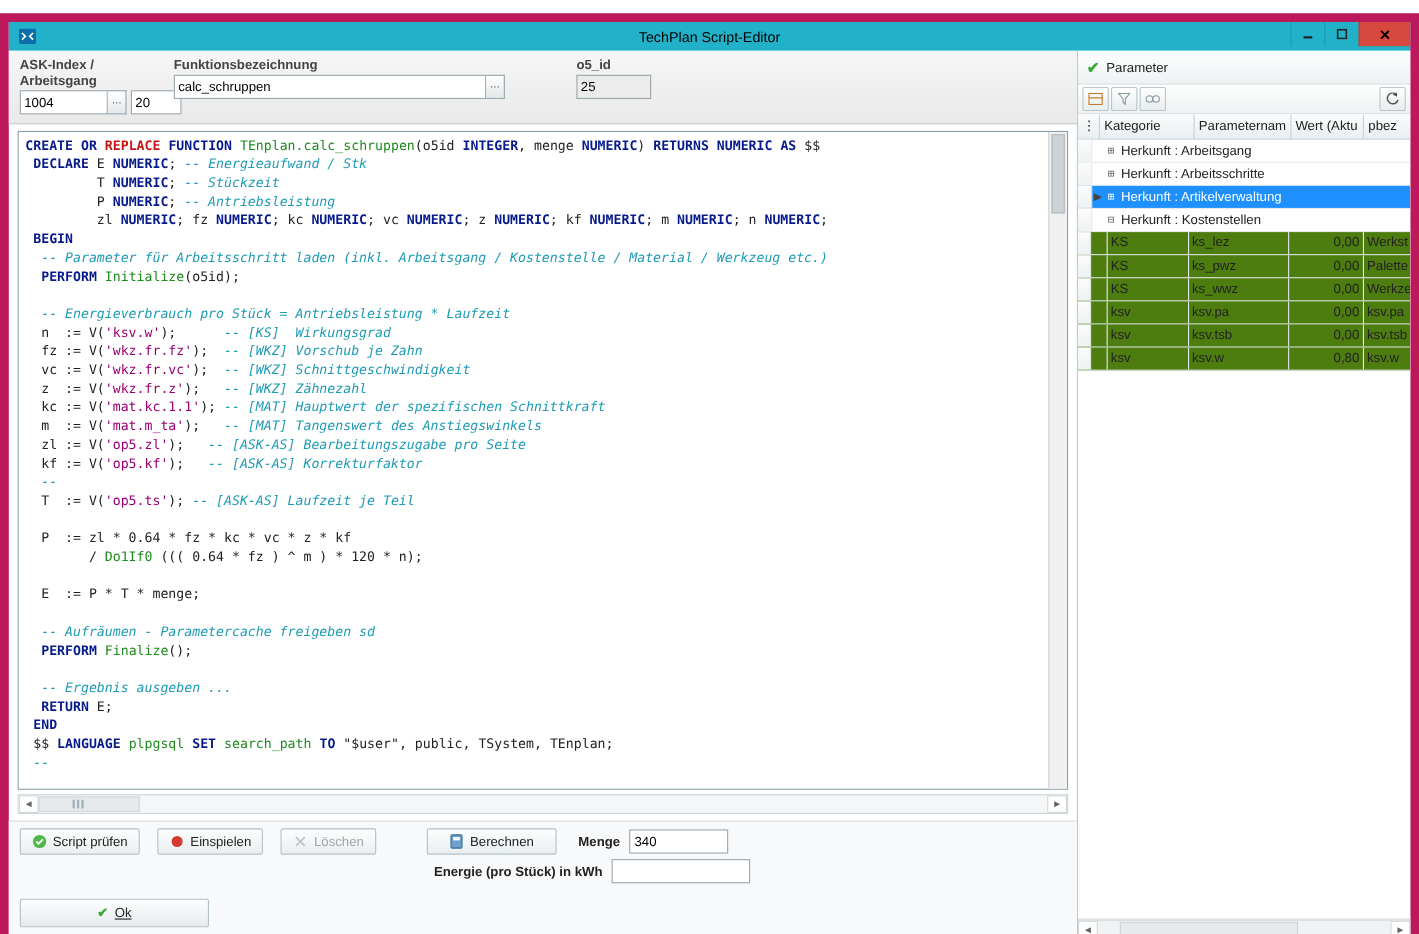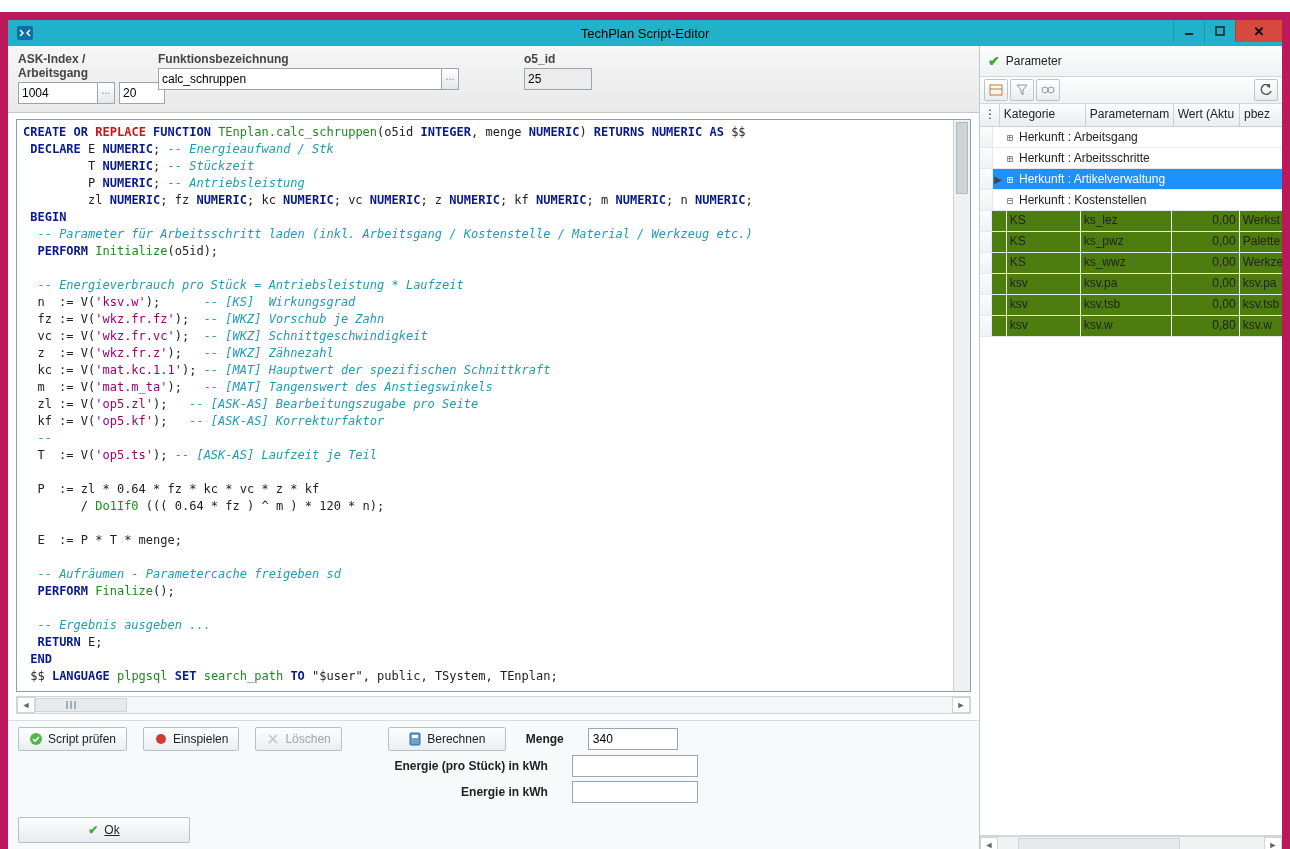"Menge" .fieldrow { gap: 24px -> 8px }
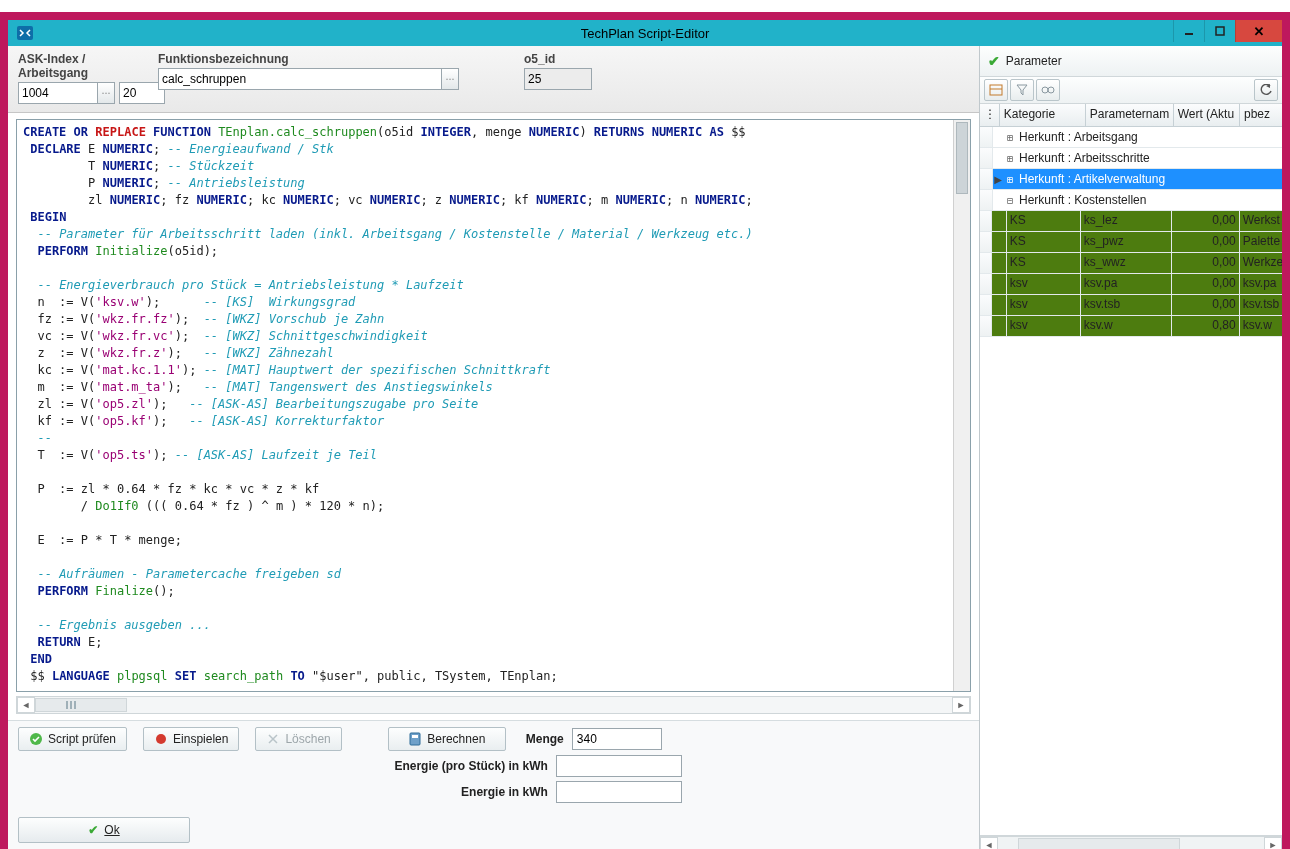"Energie in kWh" div.fieldrow { html: <div> <label>Energie in kWh</label> <input> </div> -> none }
